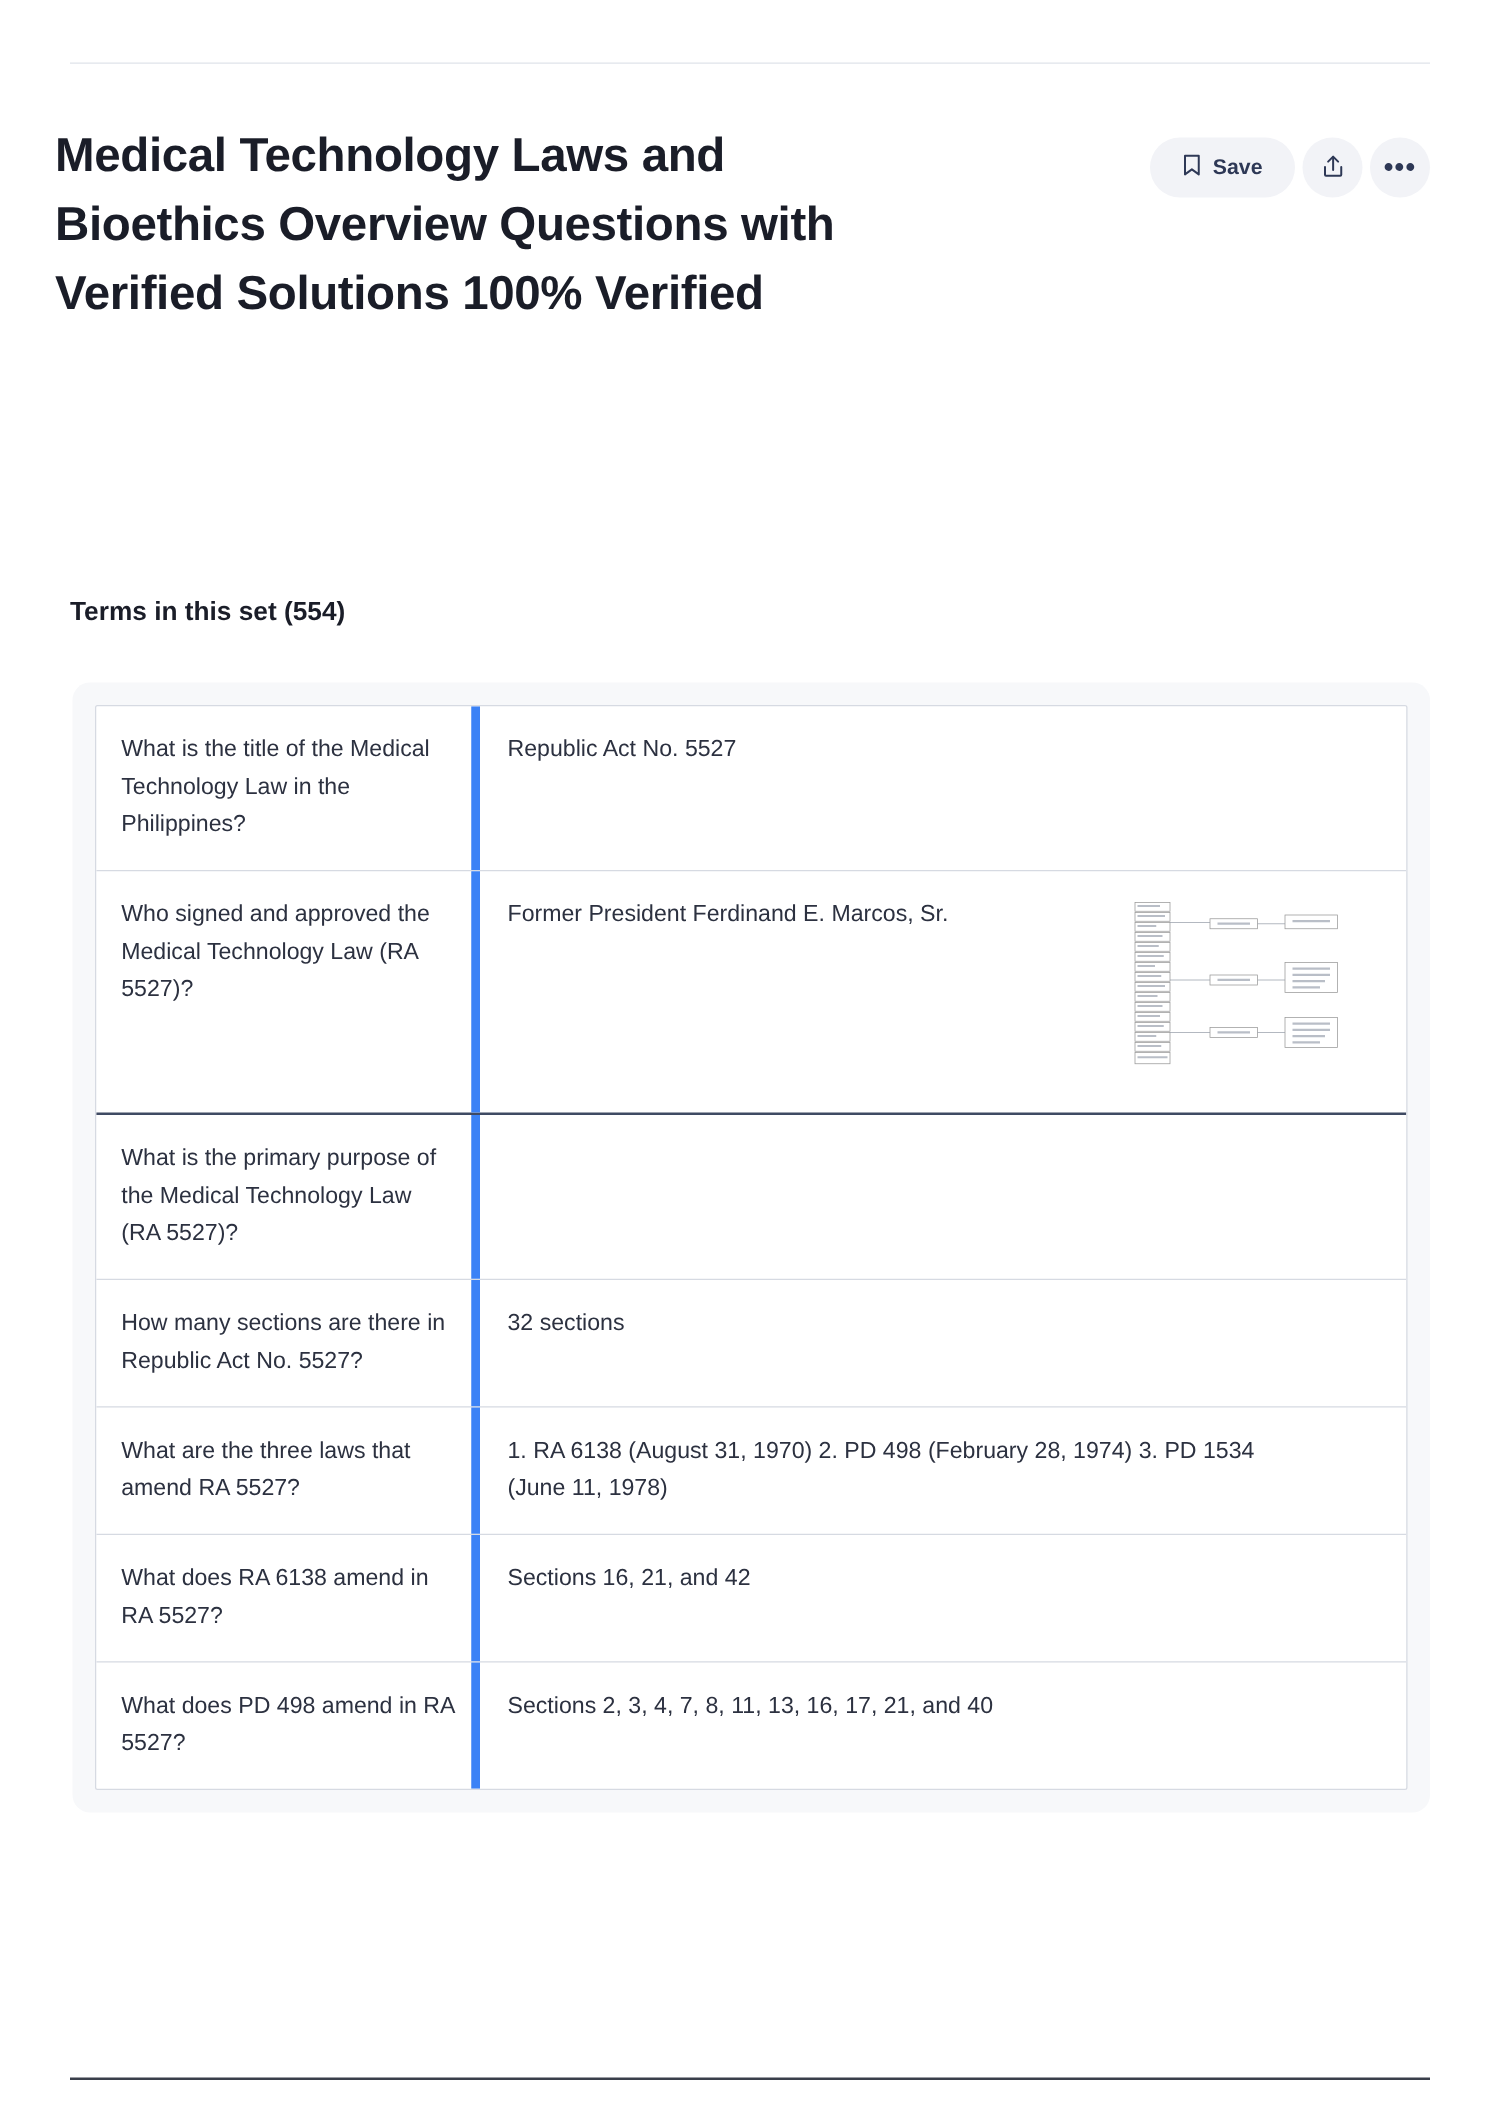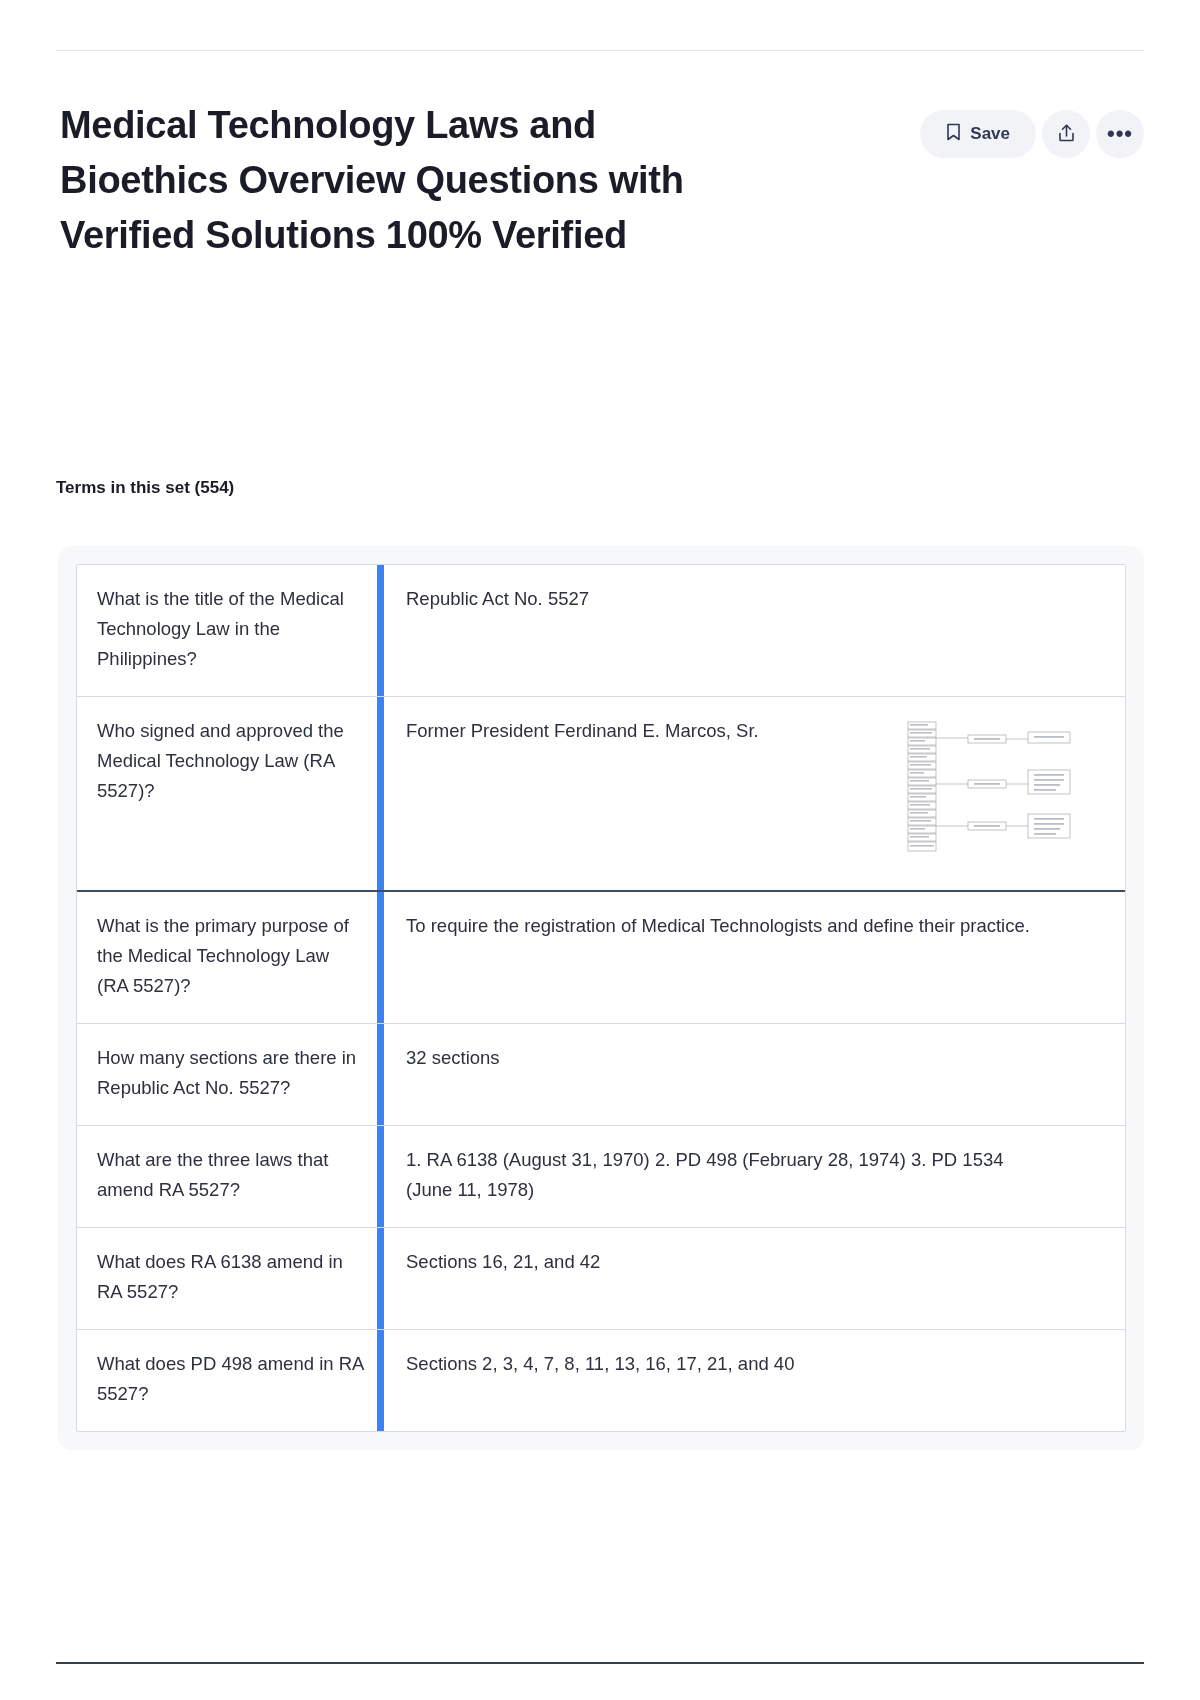"Medical Technology Laws and Bioethics" .header { left: 60px -> 44px }
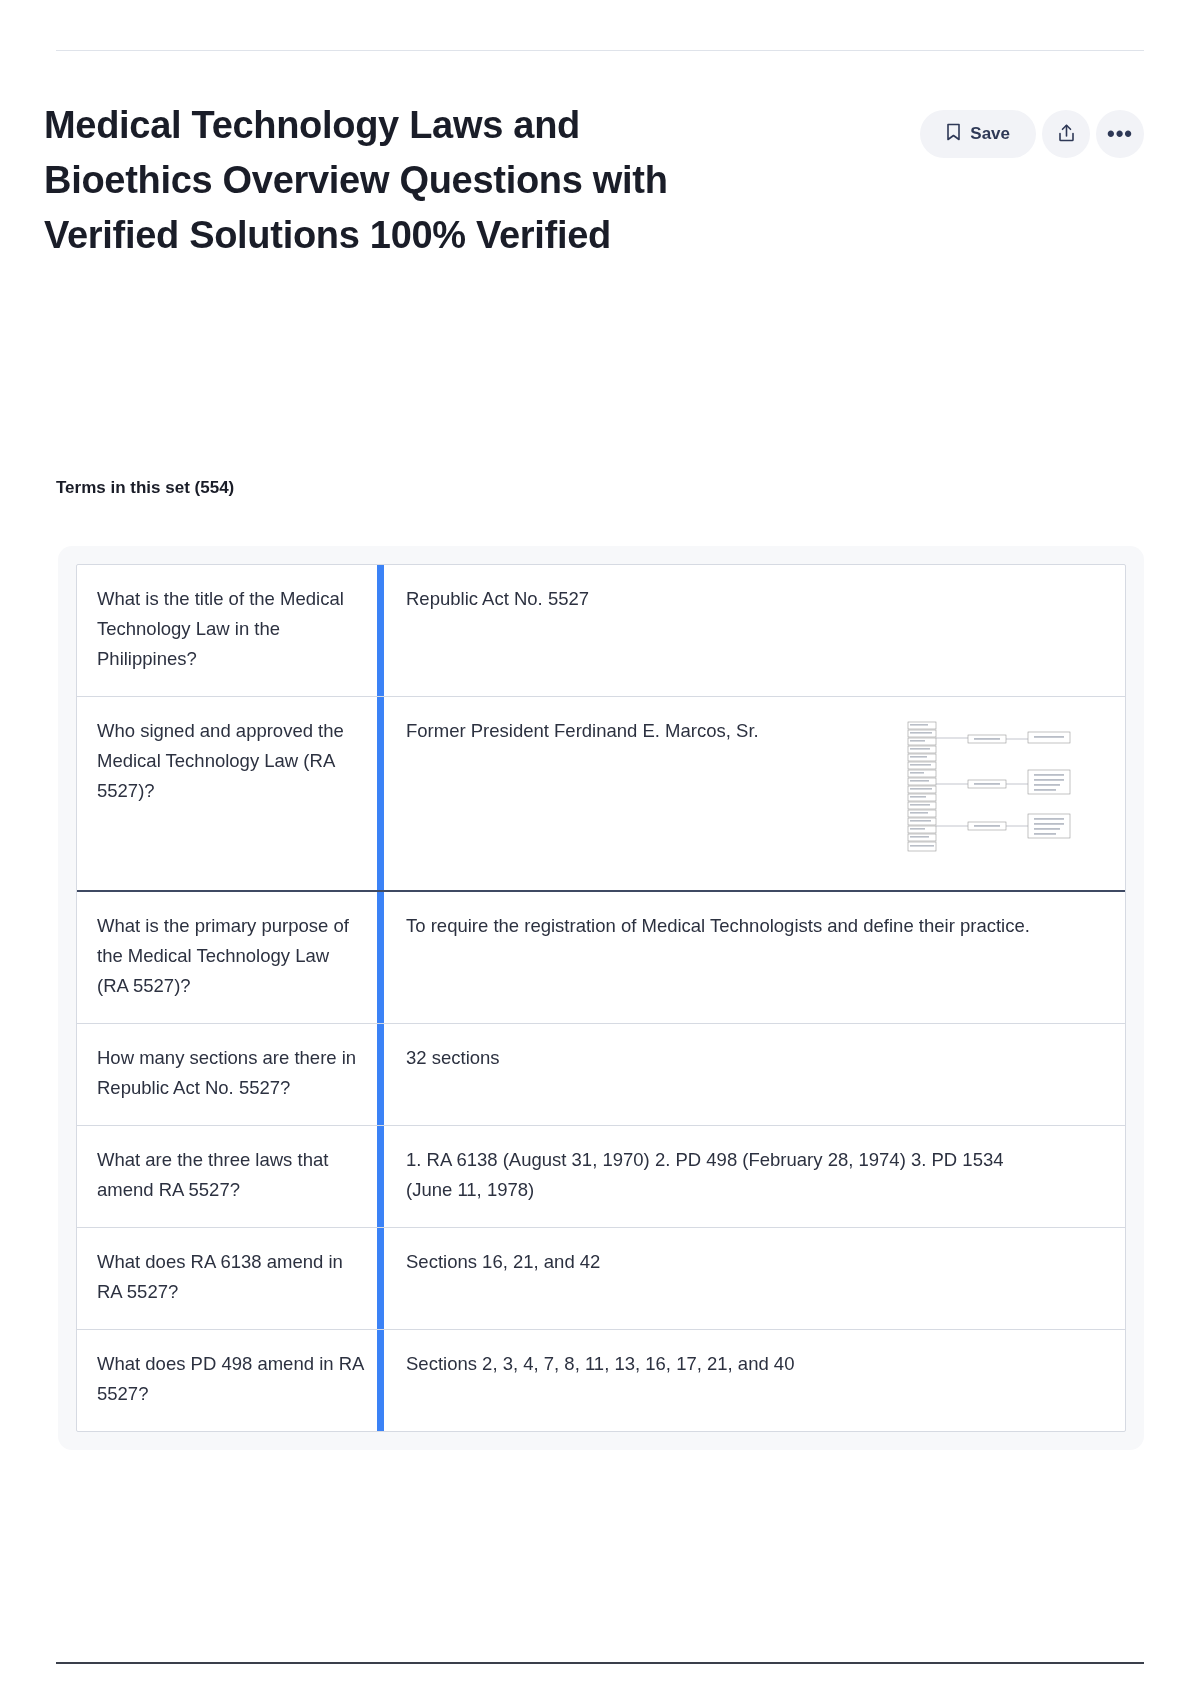"Terms in this set (554)" .terms-heading { font-size: 17px -> 21px }
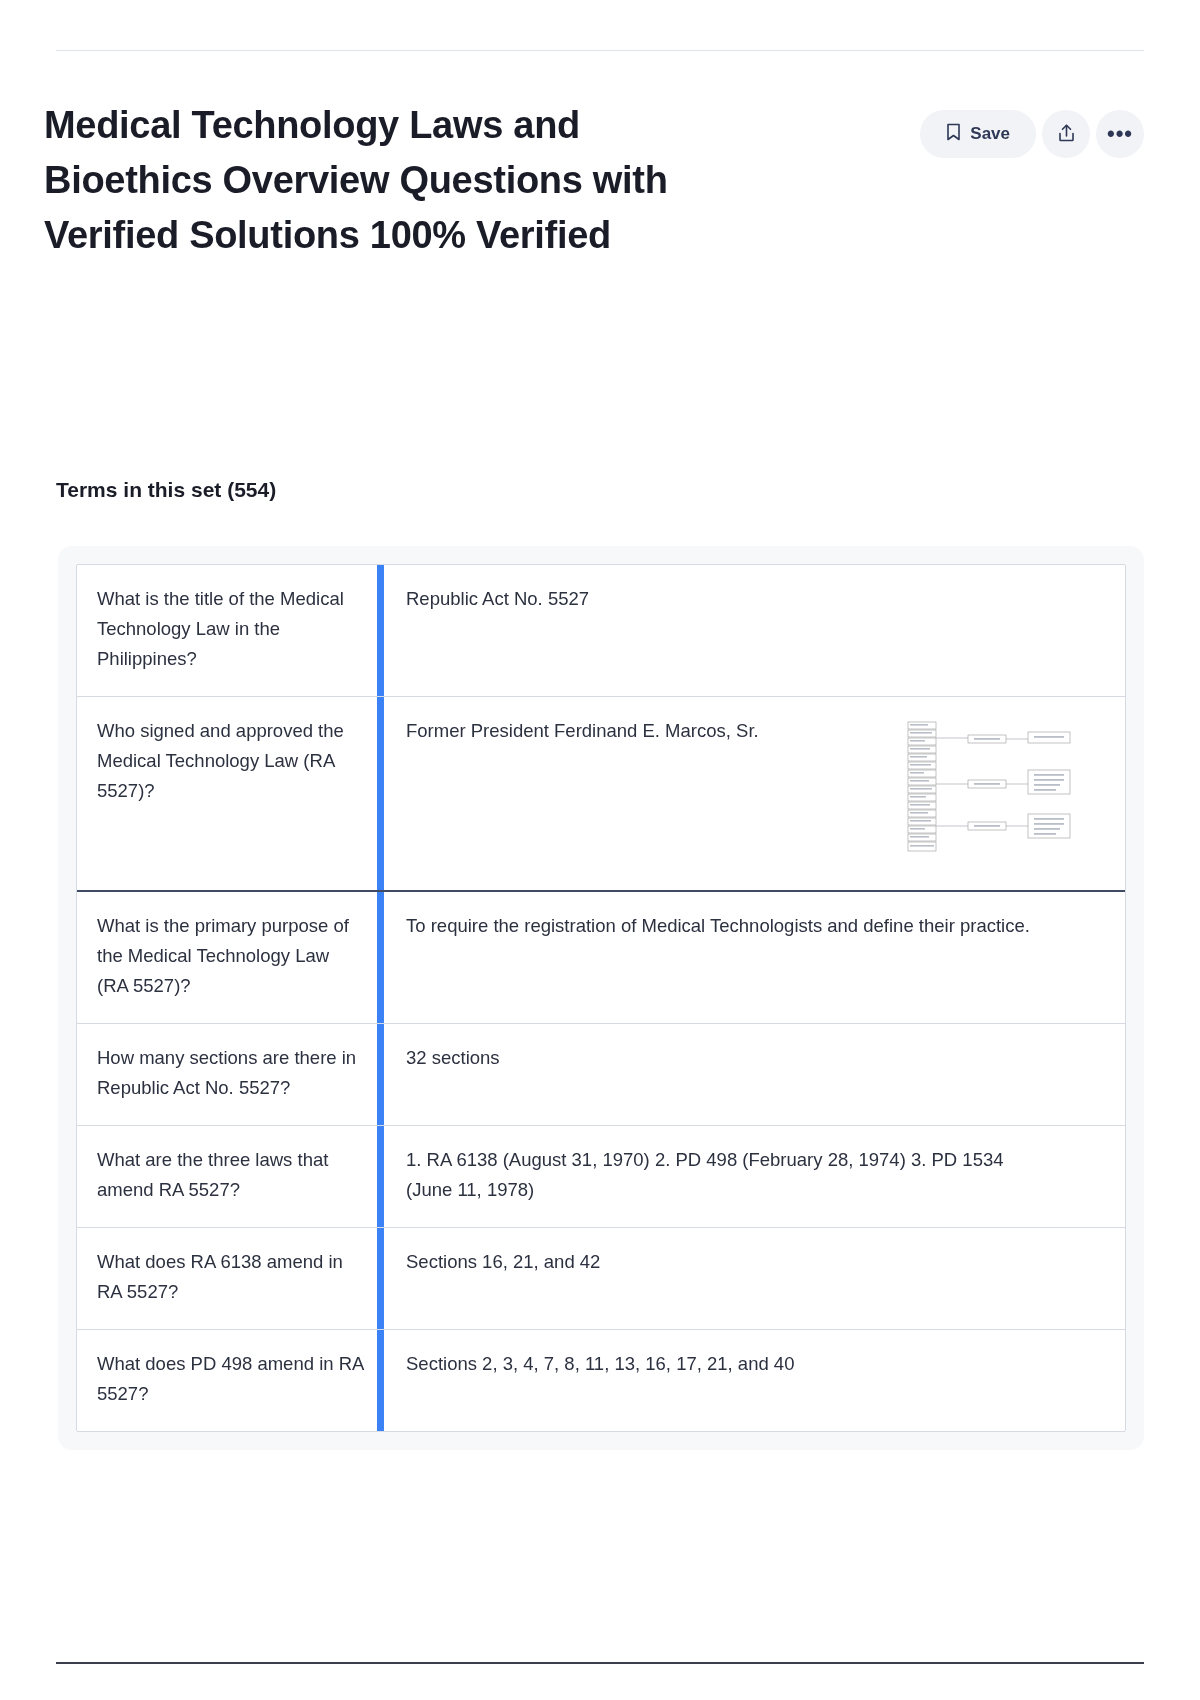"To require the registration of" div.cell-def { html: <div> <div>To require the registration of Medical Technologists and define their practice.</div> </div> -> none }
